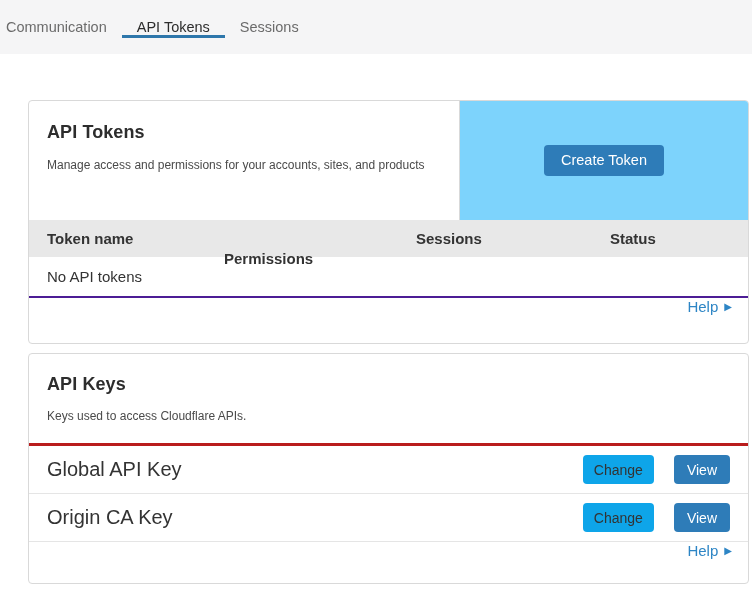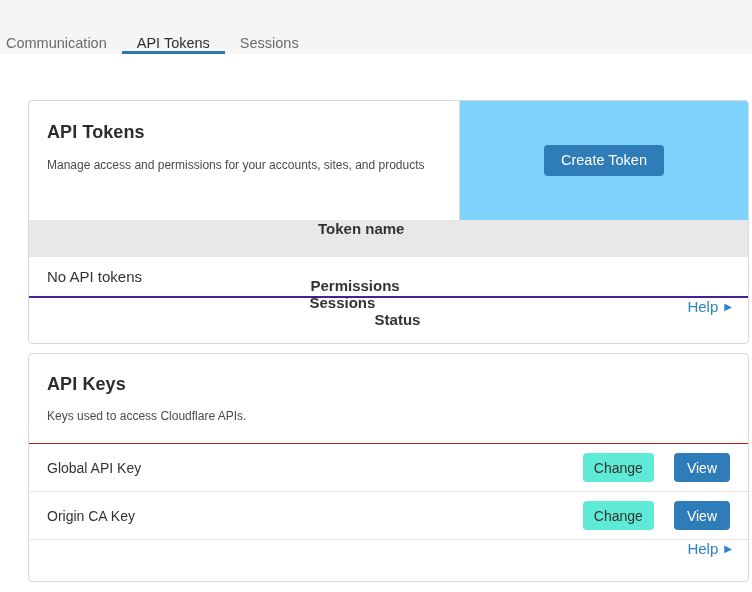"Communication" .tabbar { align-items: flex-end -> center }
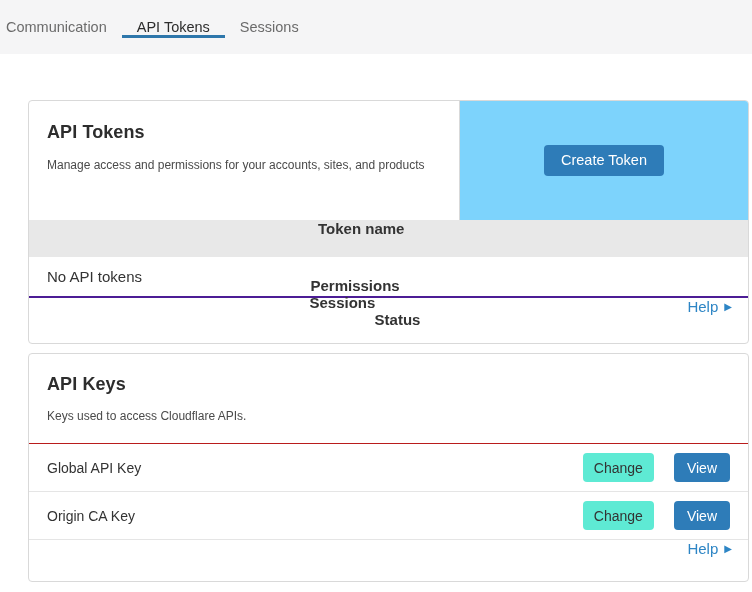"Token name" .table-head { flex-direction: column -> none }
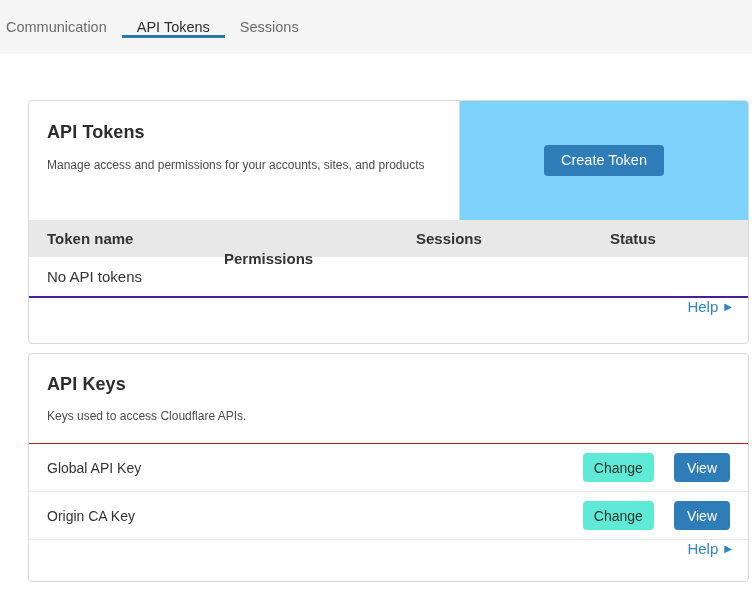"API Keys" .simple-header { border-bottom: 1px solid #b91c1c -> 3px solid #b91c1c }
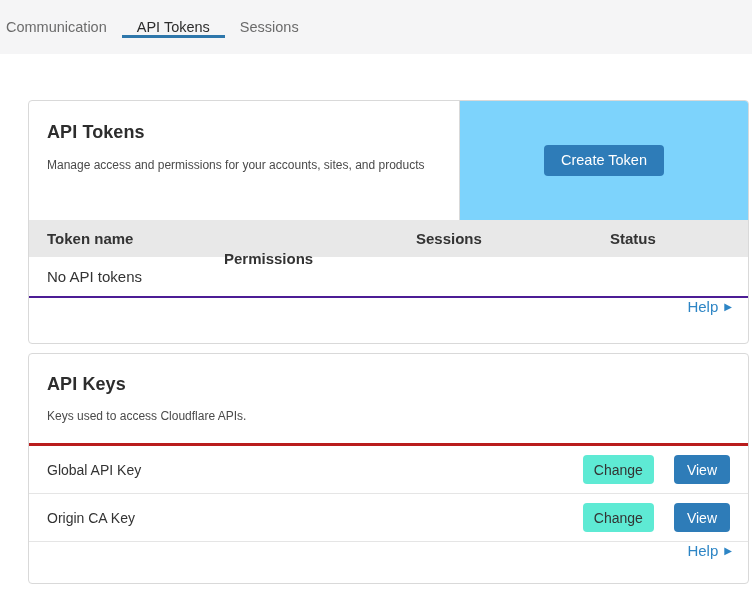"Global API Key" .key-label { font-size: 14px -> 20px }
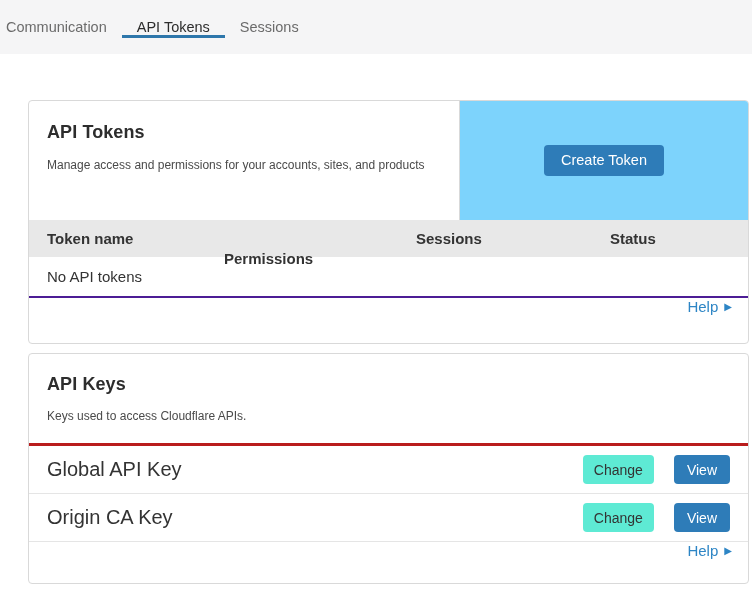"Change" .btn-secondary { background: #5eead4 -> #0ea5e9 }
